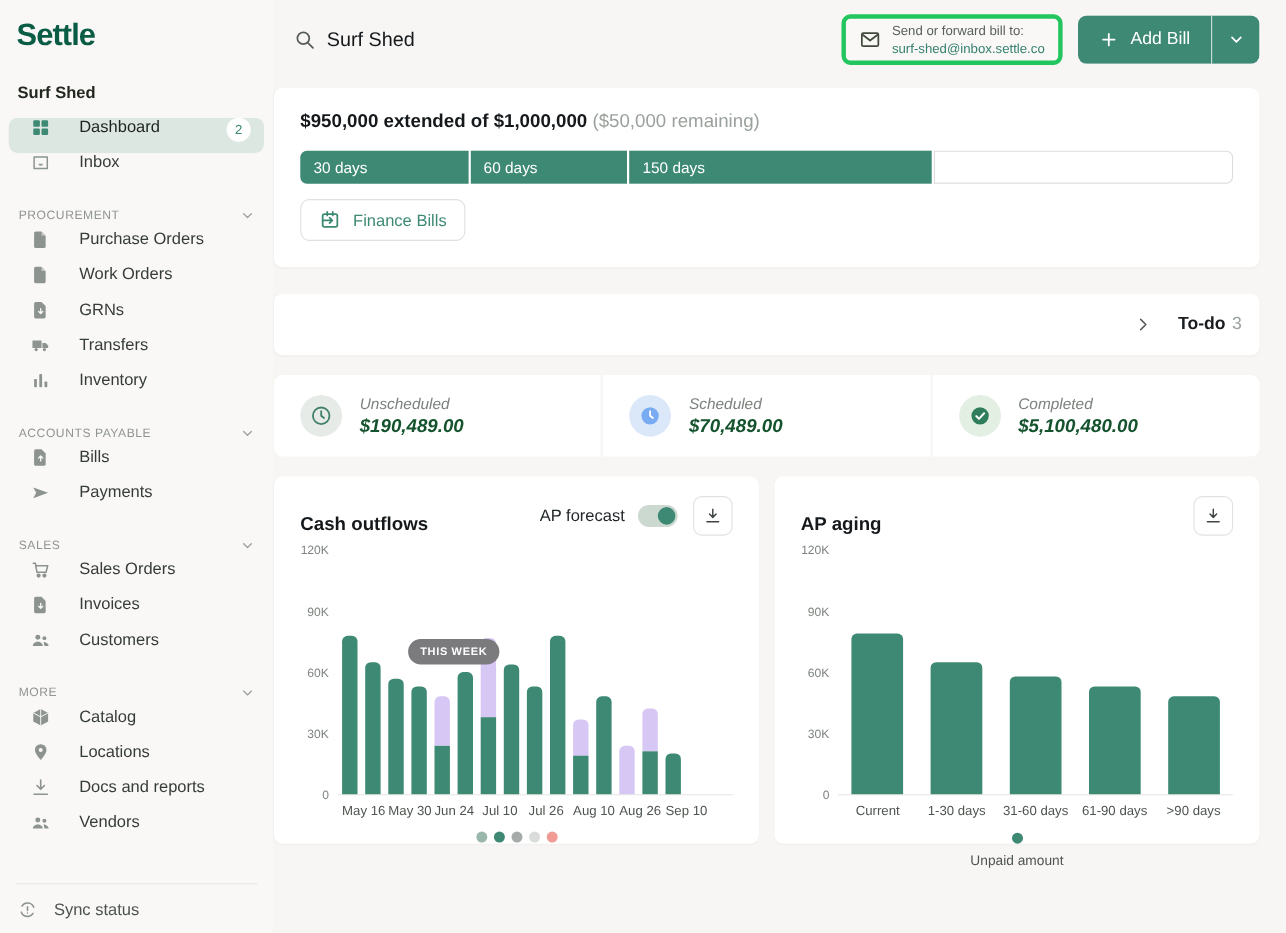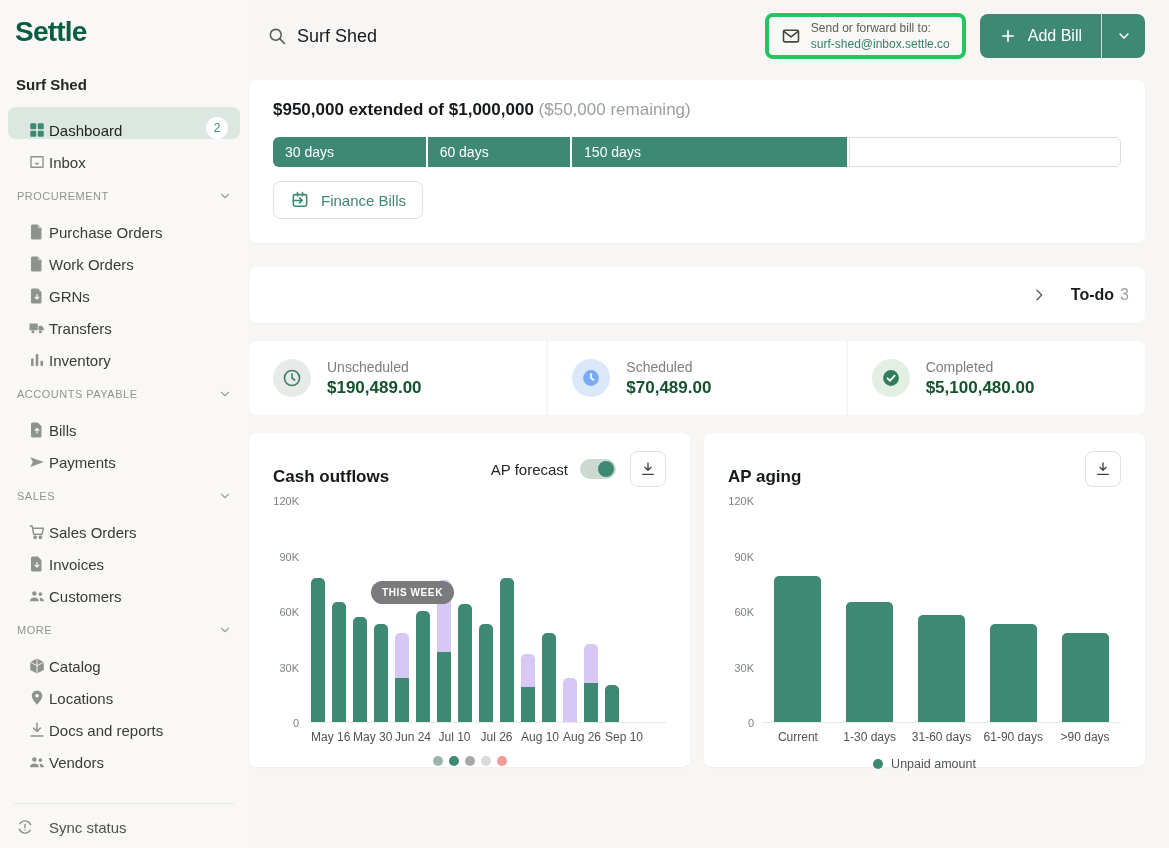"Dashboard" .nav-item { align-items: flex-end -> flex-start; gap: 3px -> 26px }
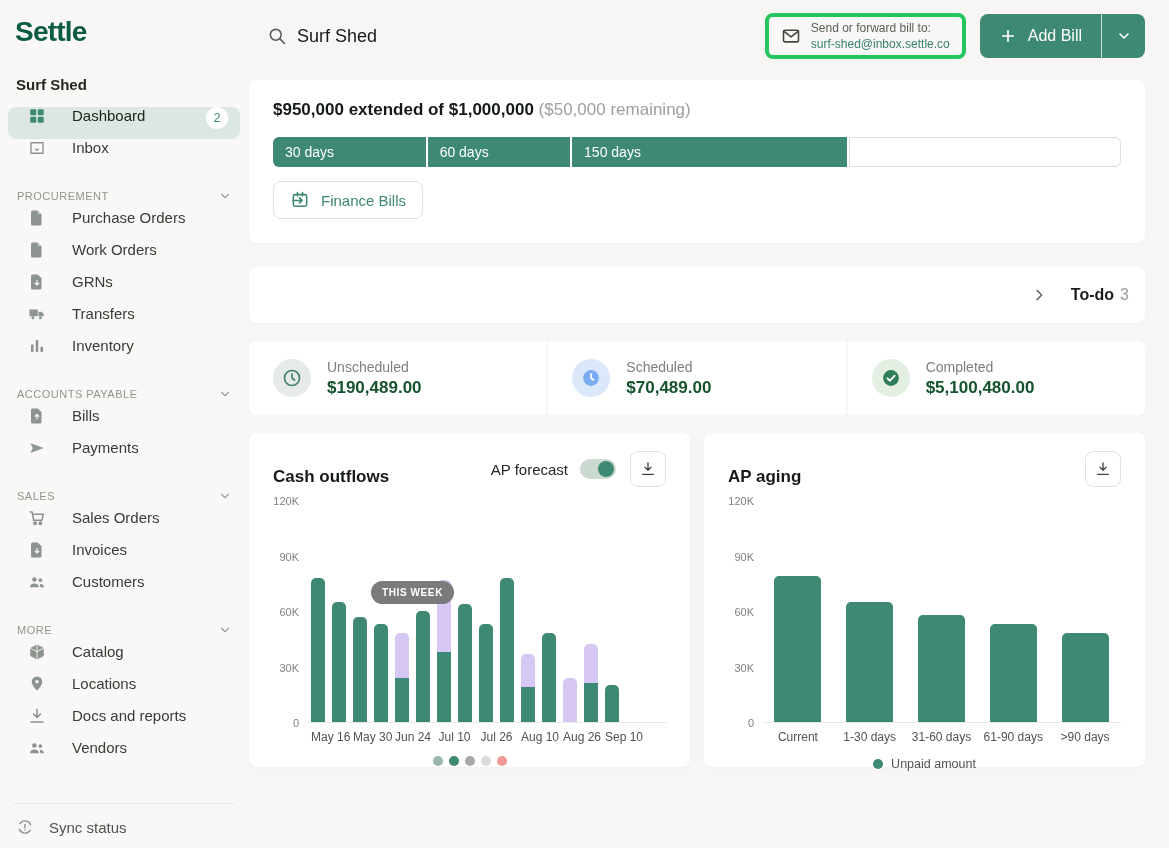"Unscheduled" .stats { font-style: none -> italic }
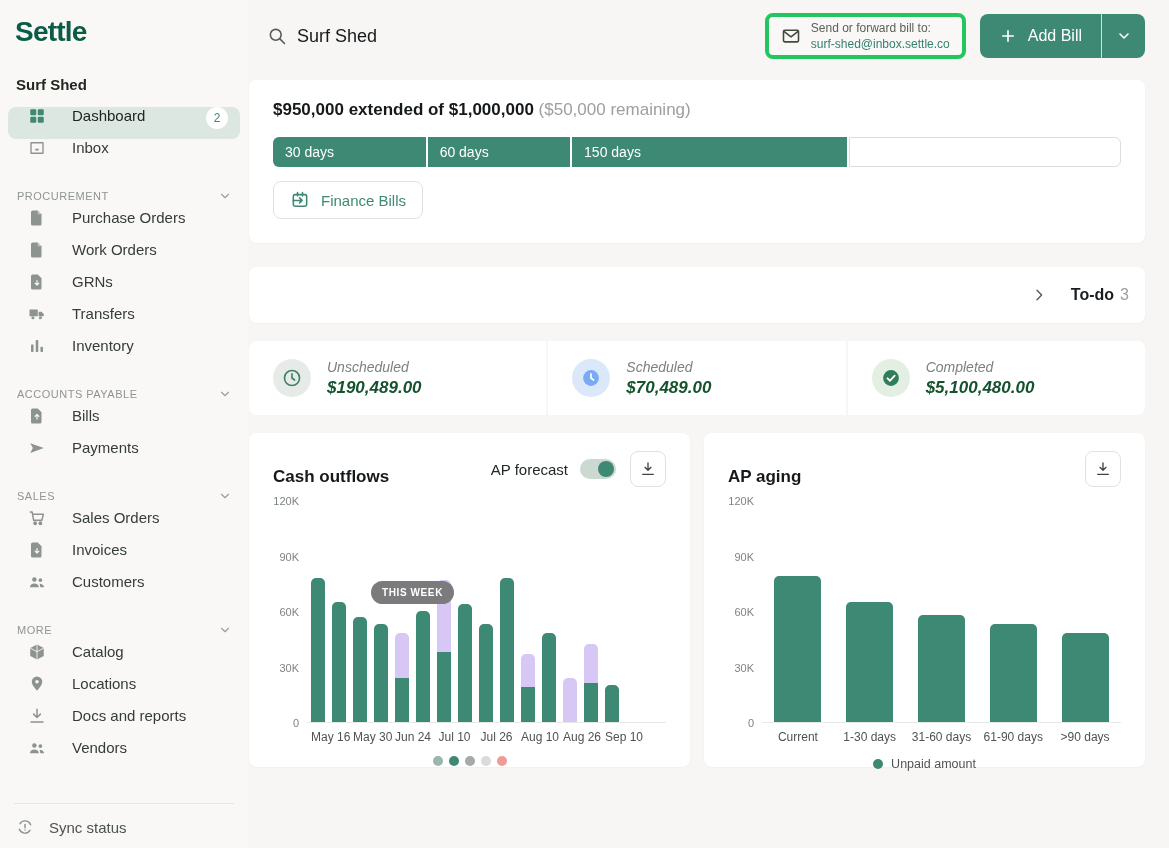"Unpaid amount" .legend { flex-direction: none -> column }
